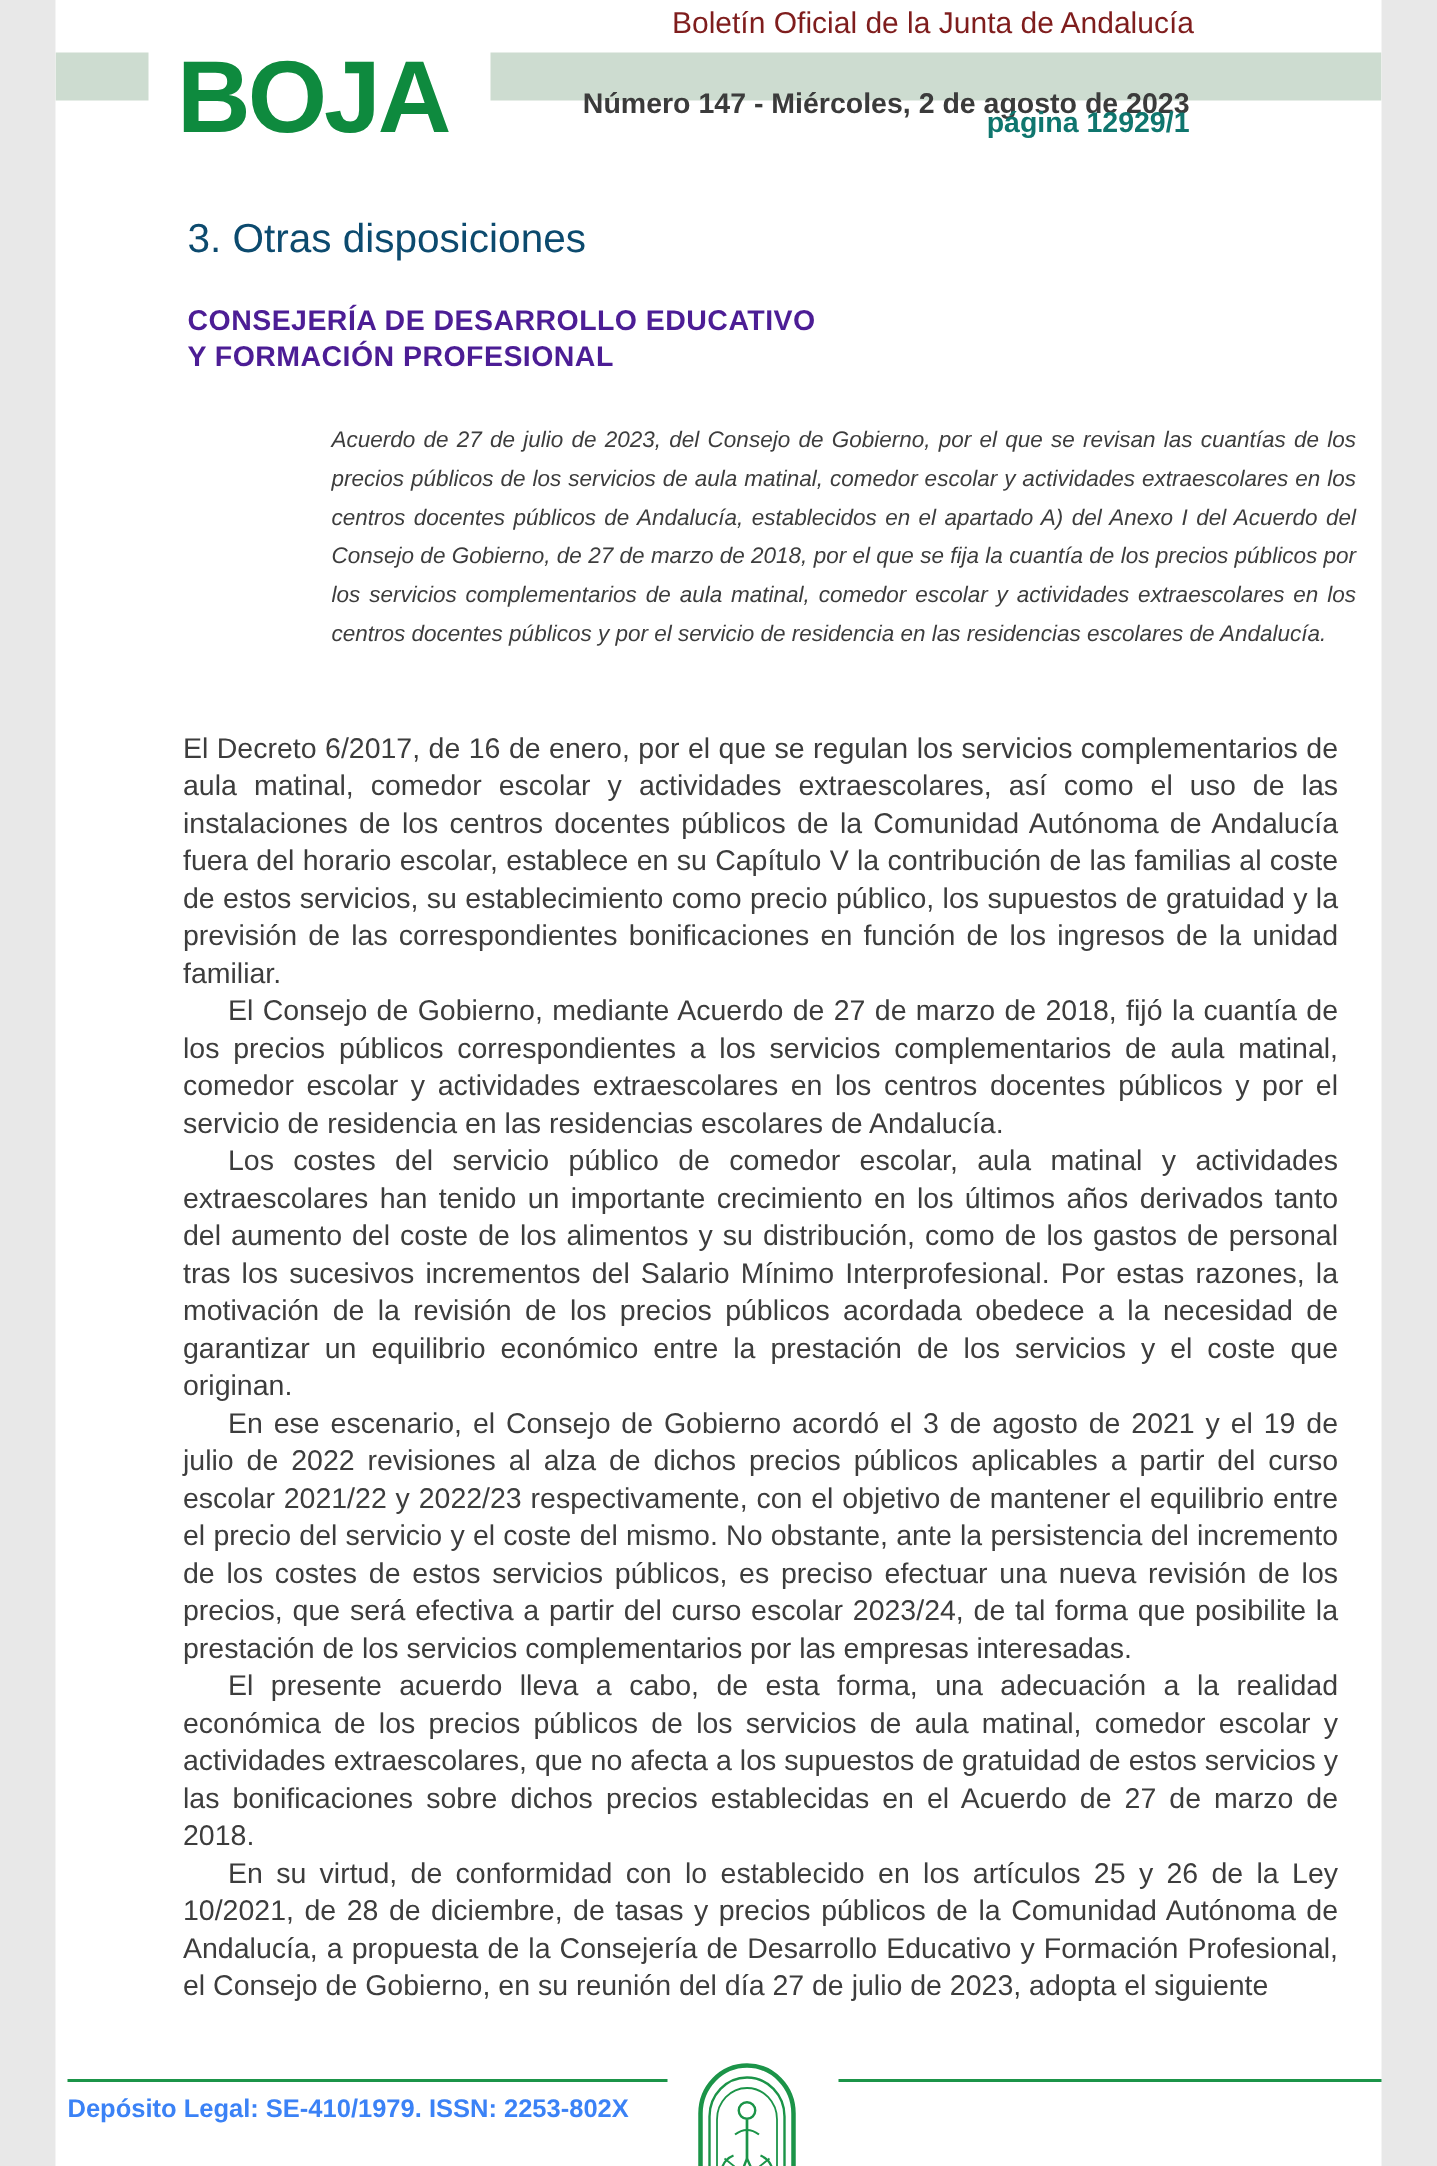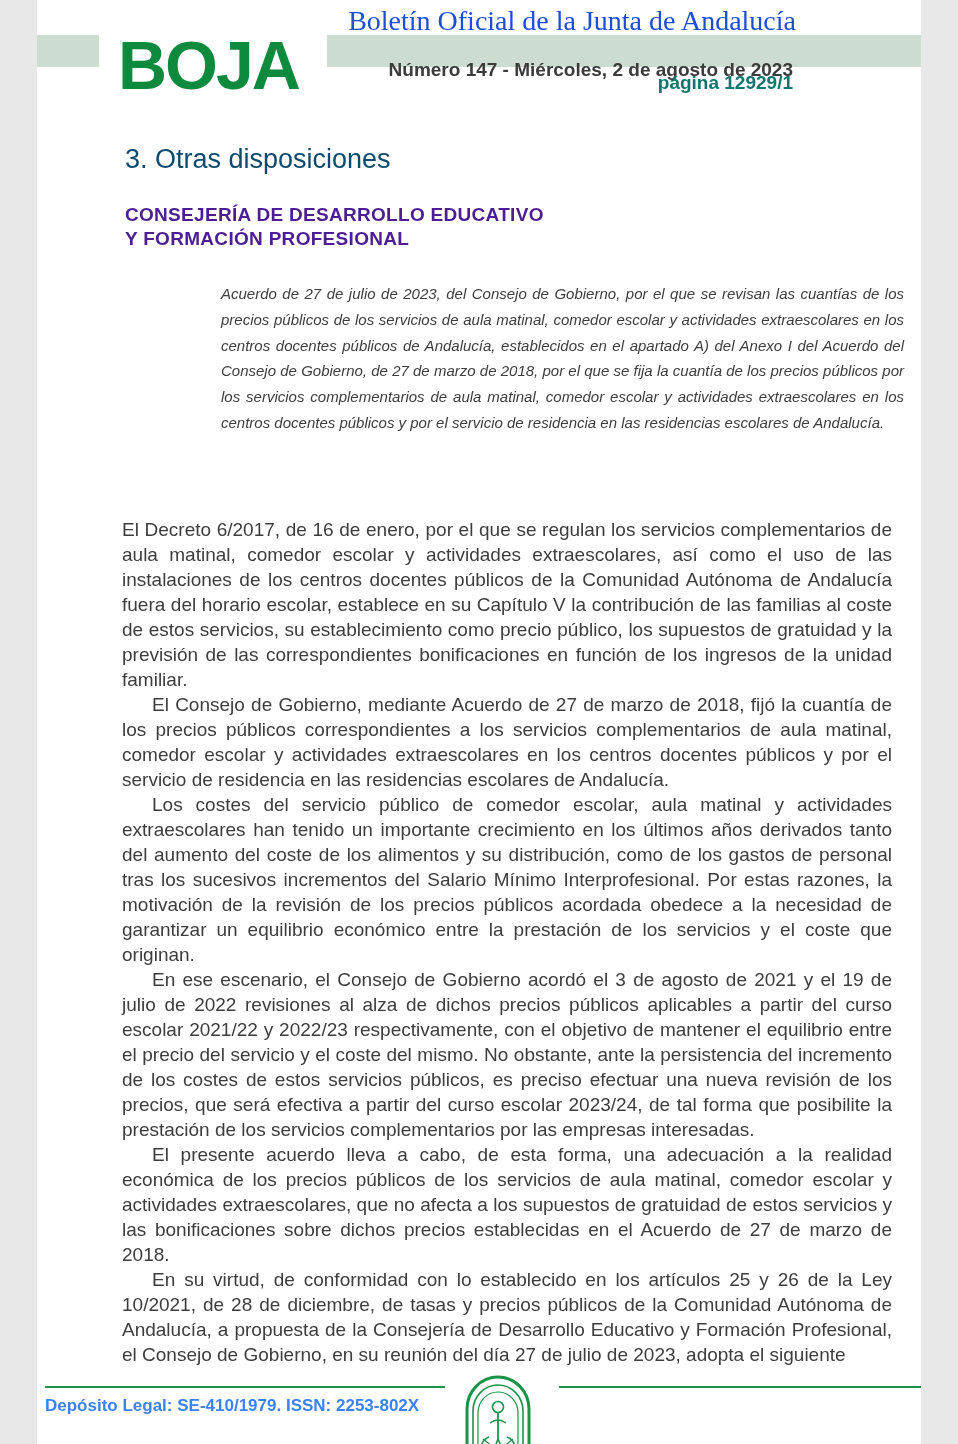"Boletín Oficial de la Junta" .bulletin-title { color: #1d4ed8 -> #7f1d1d; font-family: Liberation Serif, serif -> none; font-size: 28px -> 20px }
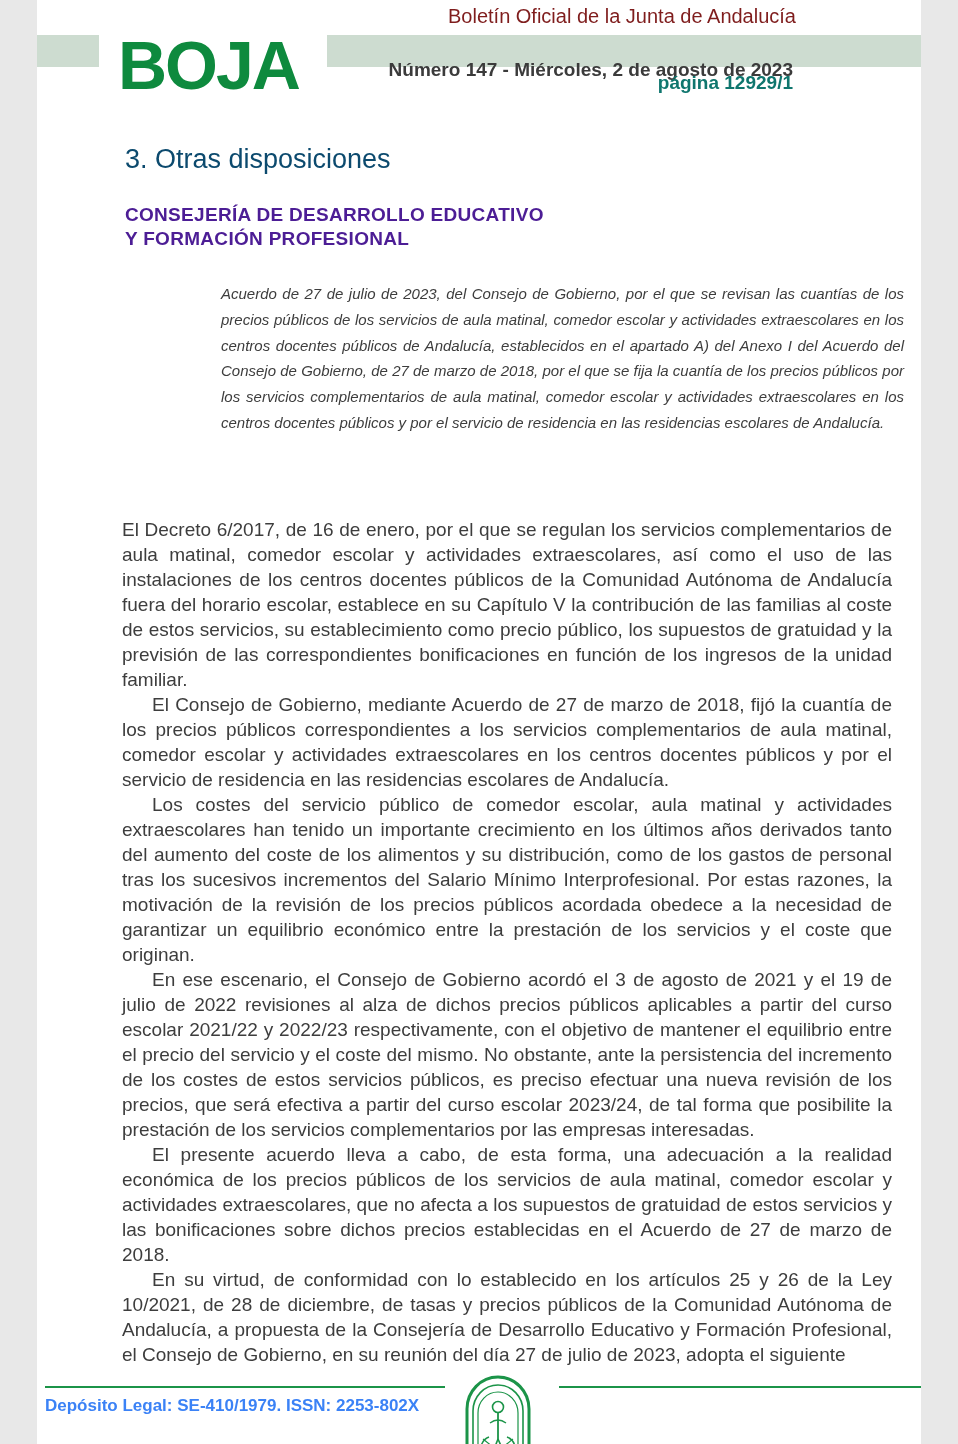"El Decreto 6/2017, de 16" .bodytext p.first { margin-top: 30px -> none }
